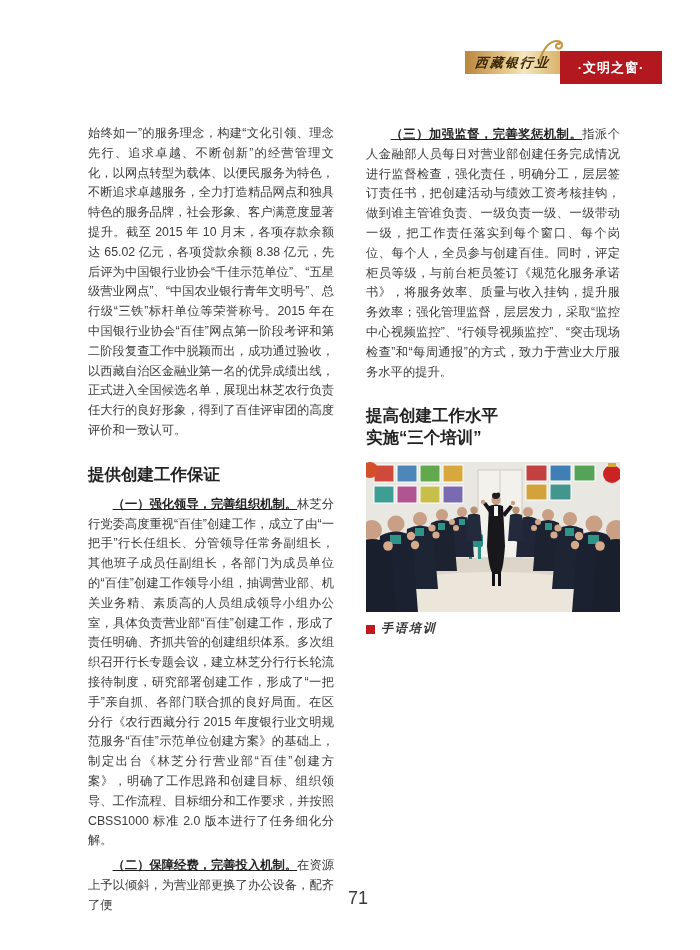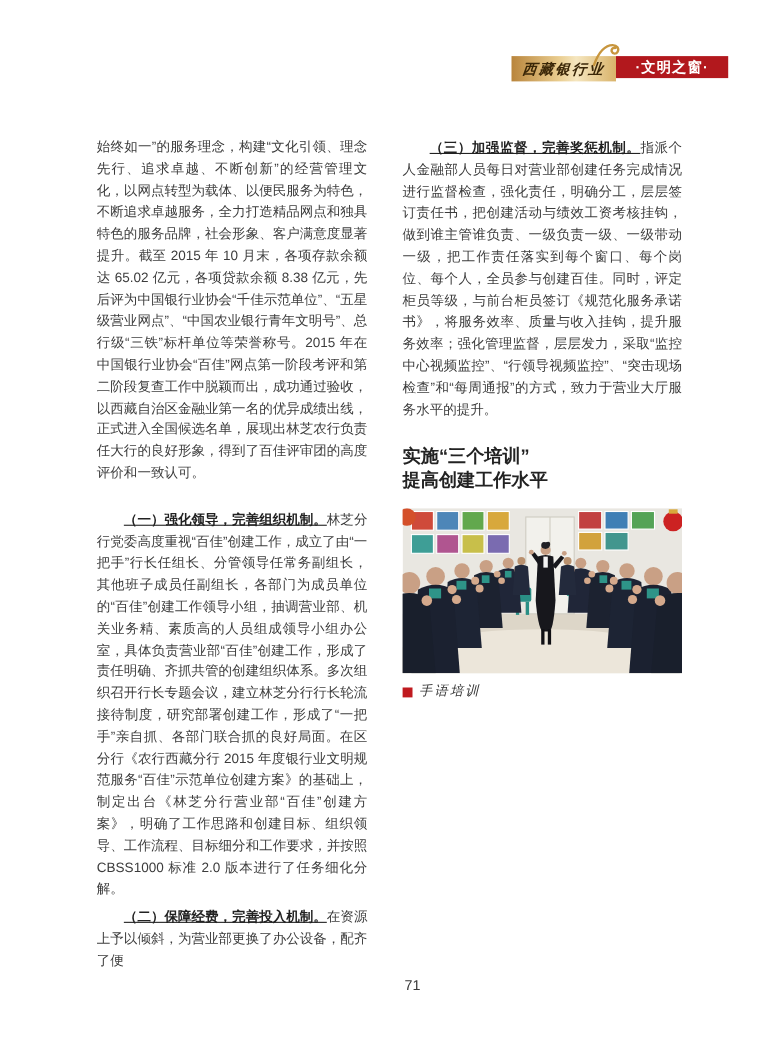"·文明之窗·" .banner-red { height: 20px -> 33px }
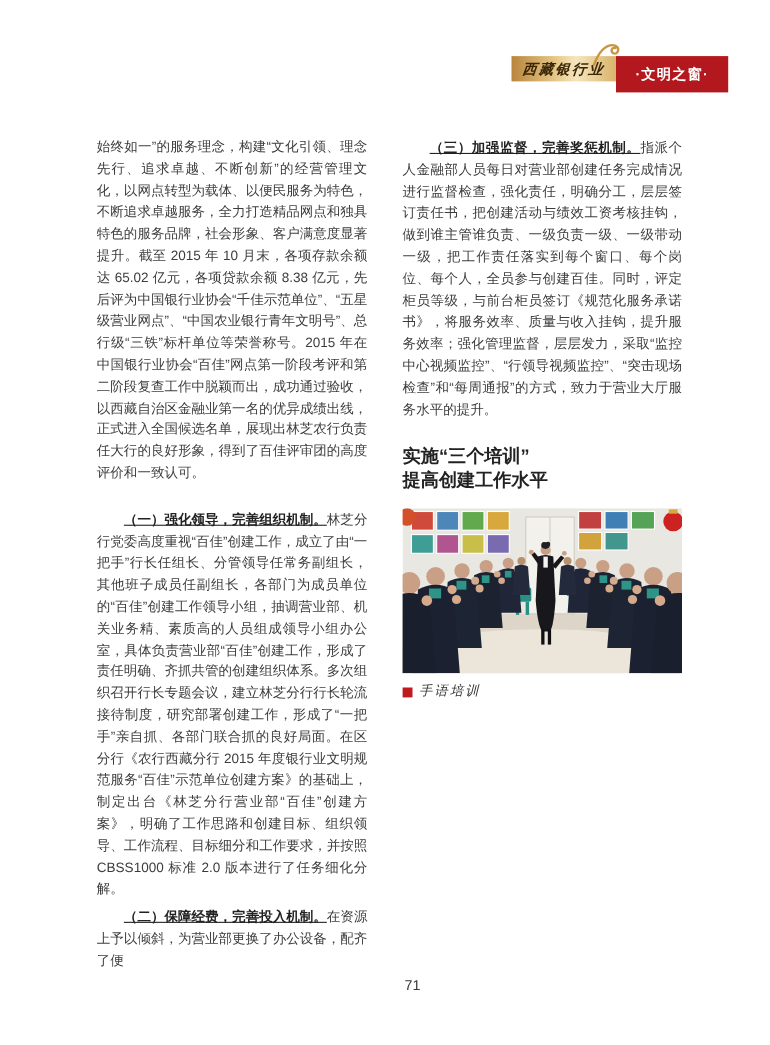"实施“三个培训”" span { order: before "提高创建工作水平" -> after "提高创建工作水平" }
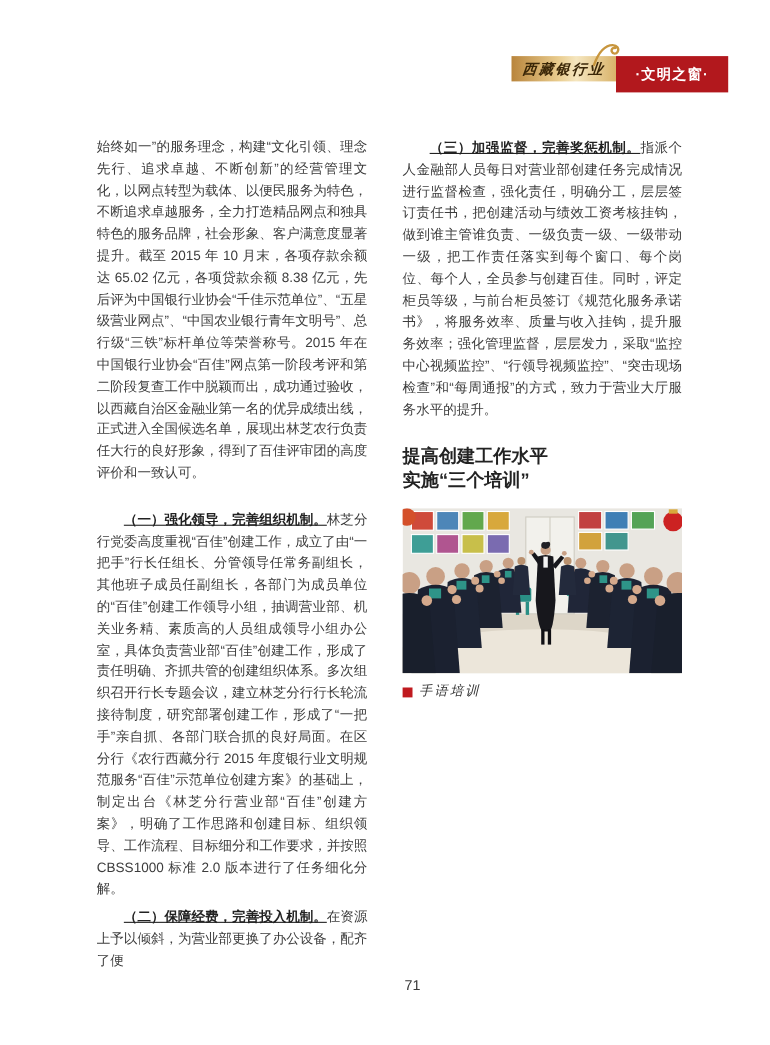"提供创建工作保证" span { html: none -> <span>提供创建工作保证</span> }
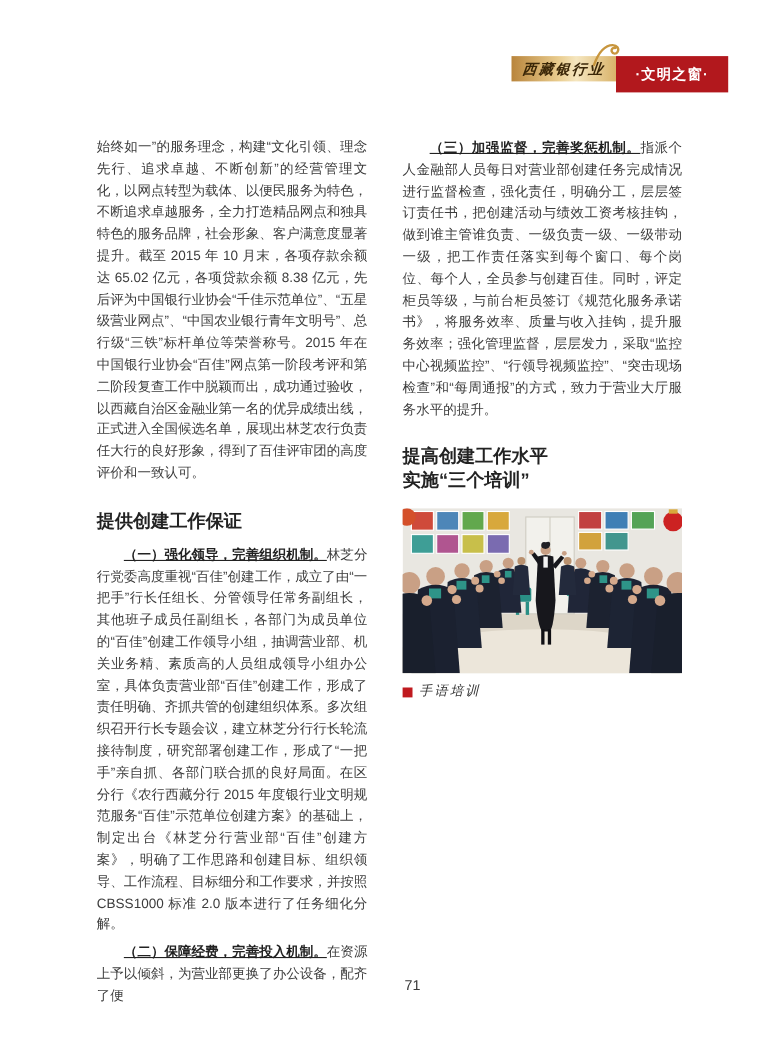"手语培训" .caption .cap-text { font-weight: none -> bold }
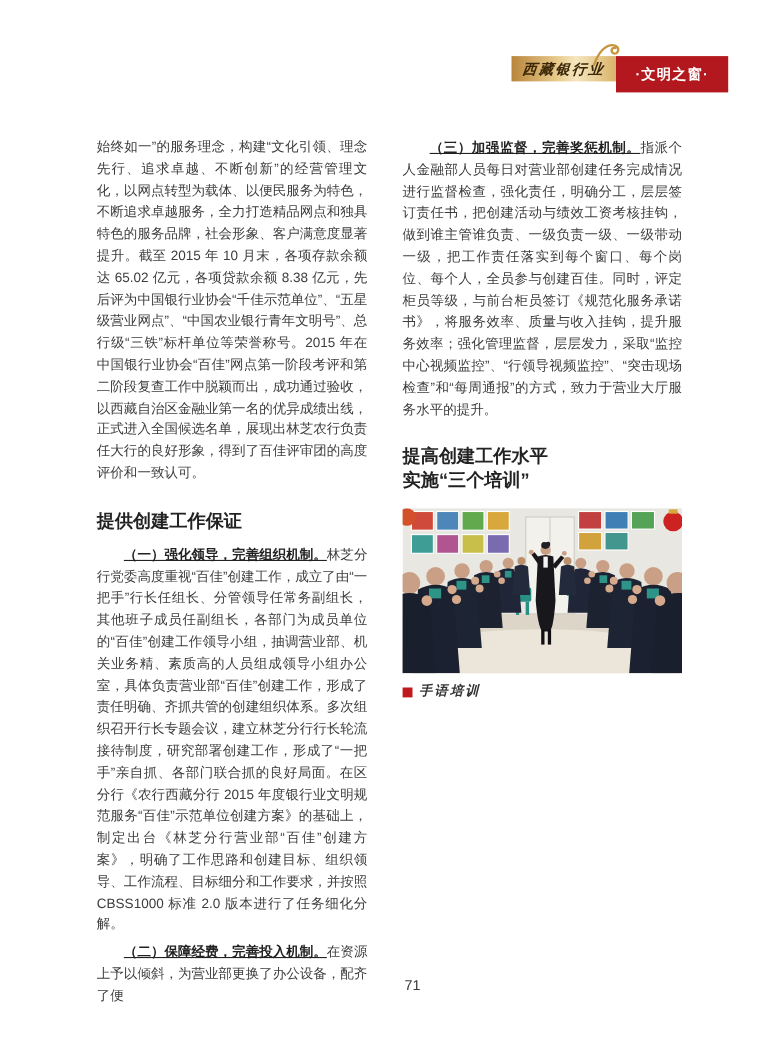"71" .page-num { font-size: 13px -> 18px; left: 348px -> 314px; text-align: center -> right }
